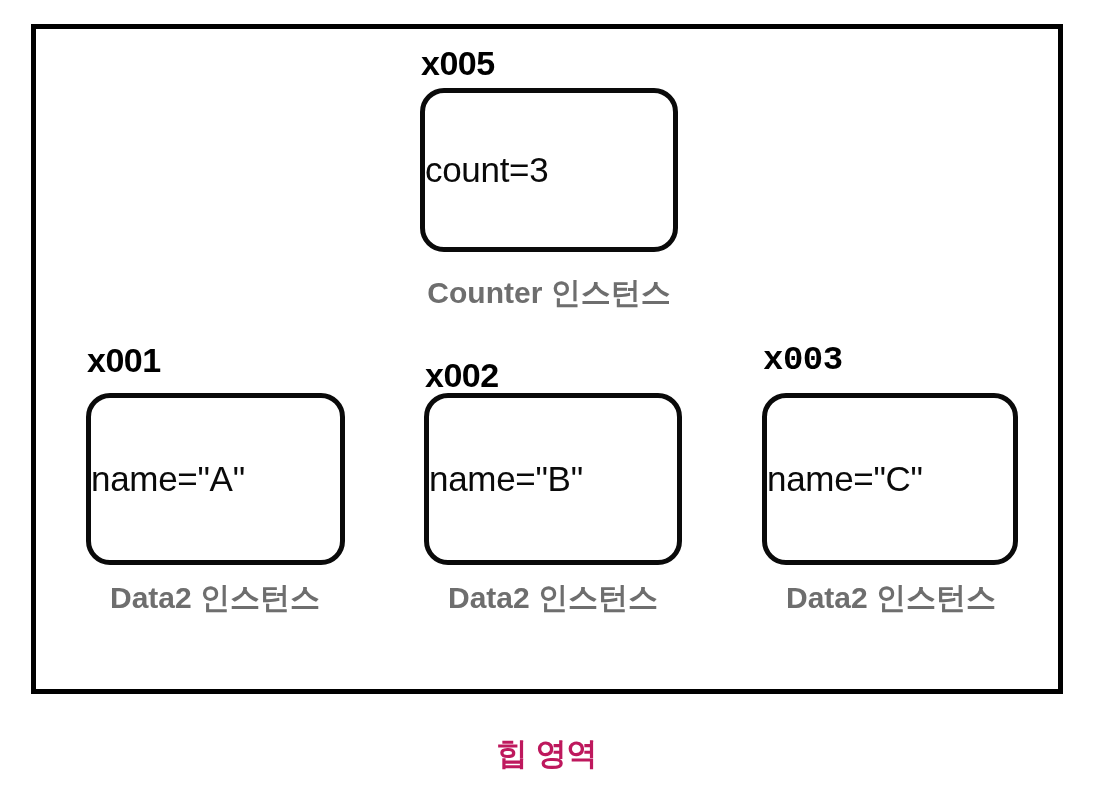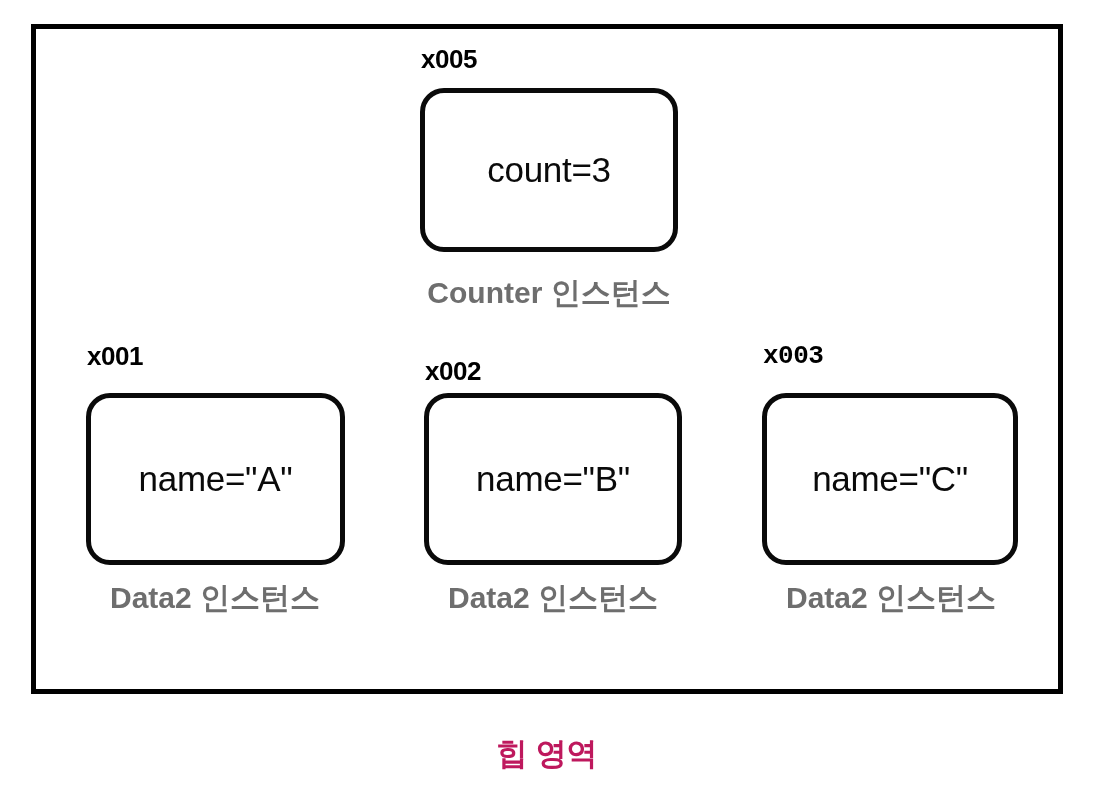"x005" .addr-label { font-size: 26px -> 34px }
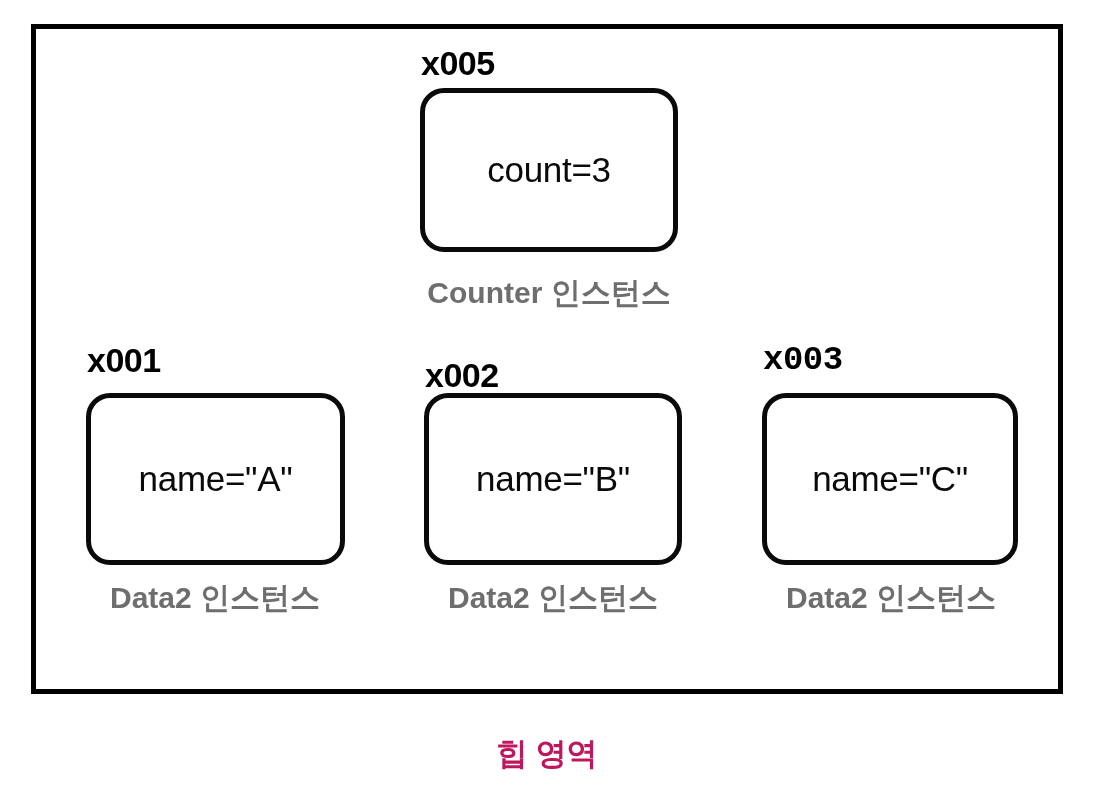"count=3" .obj-cell { justify-content: center -> none }
